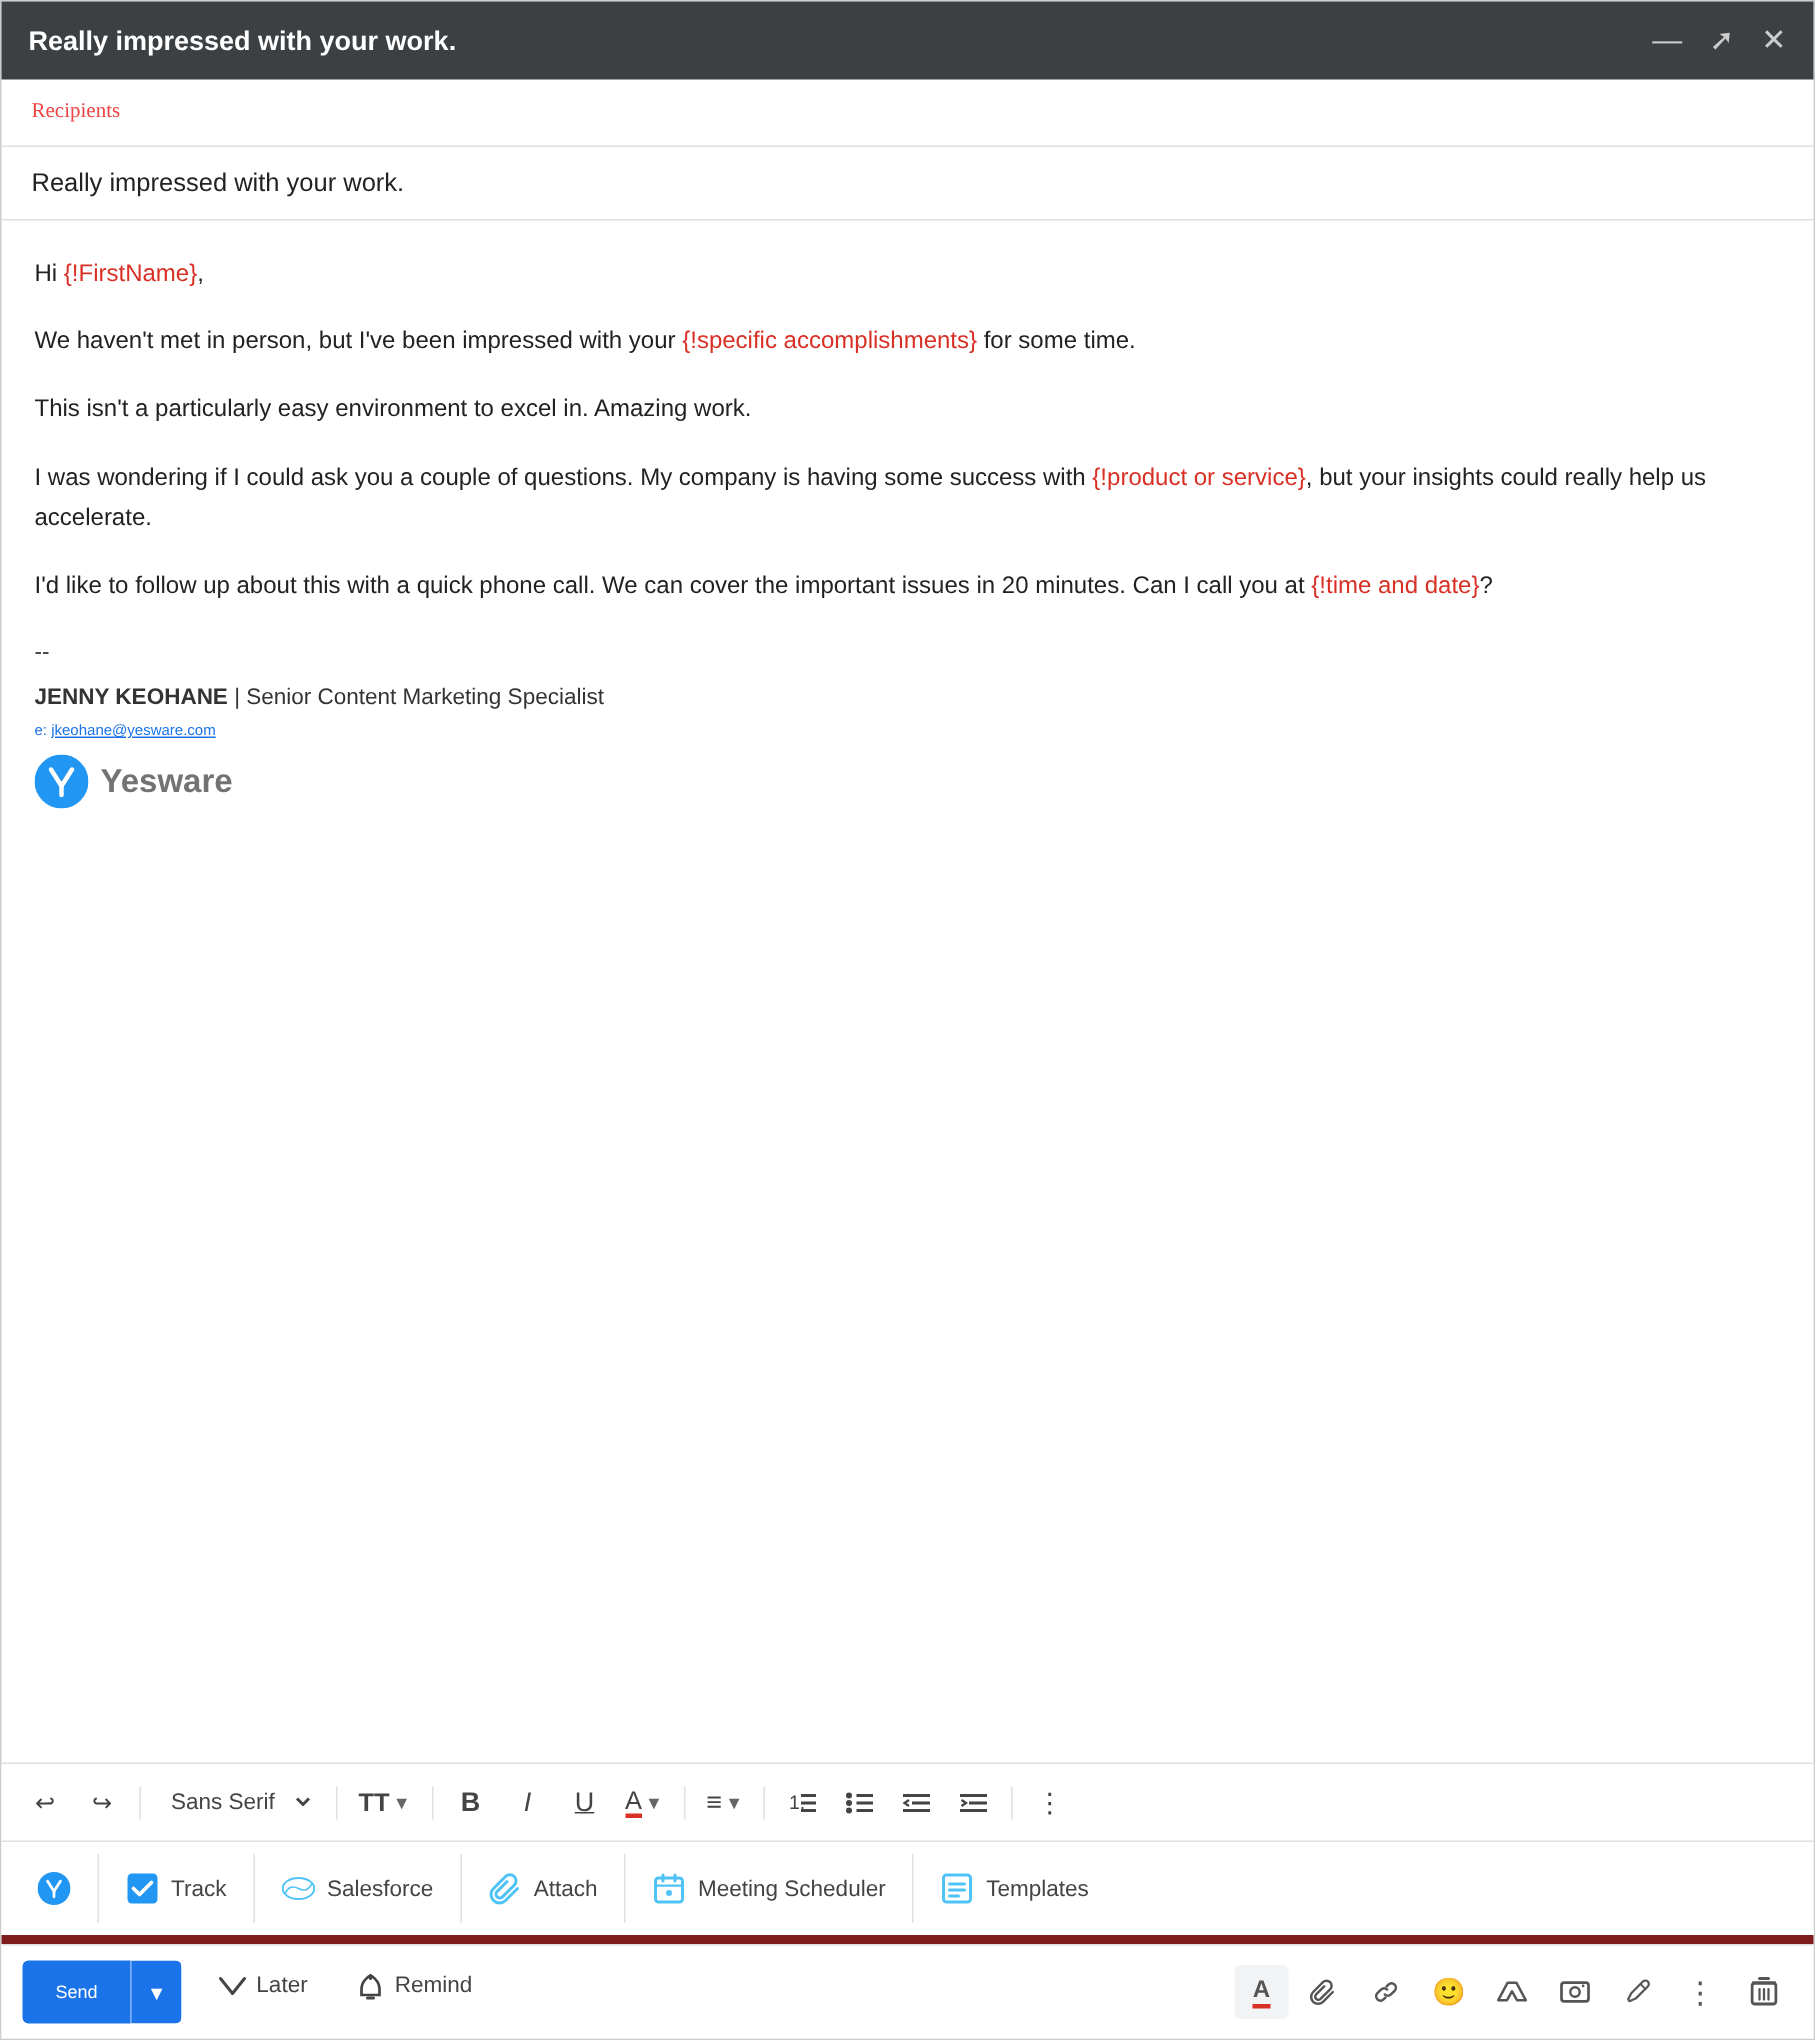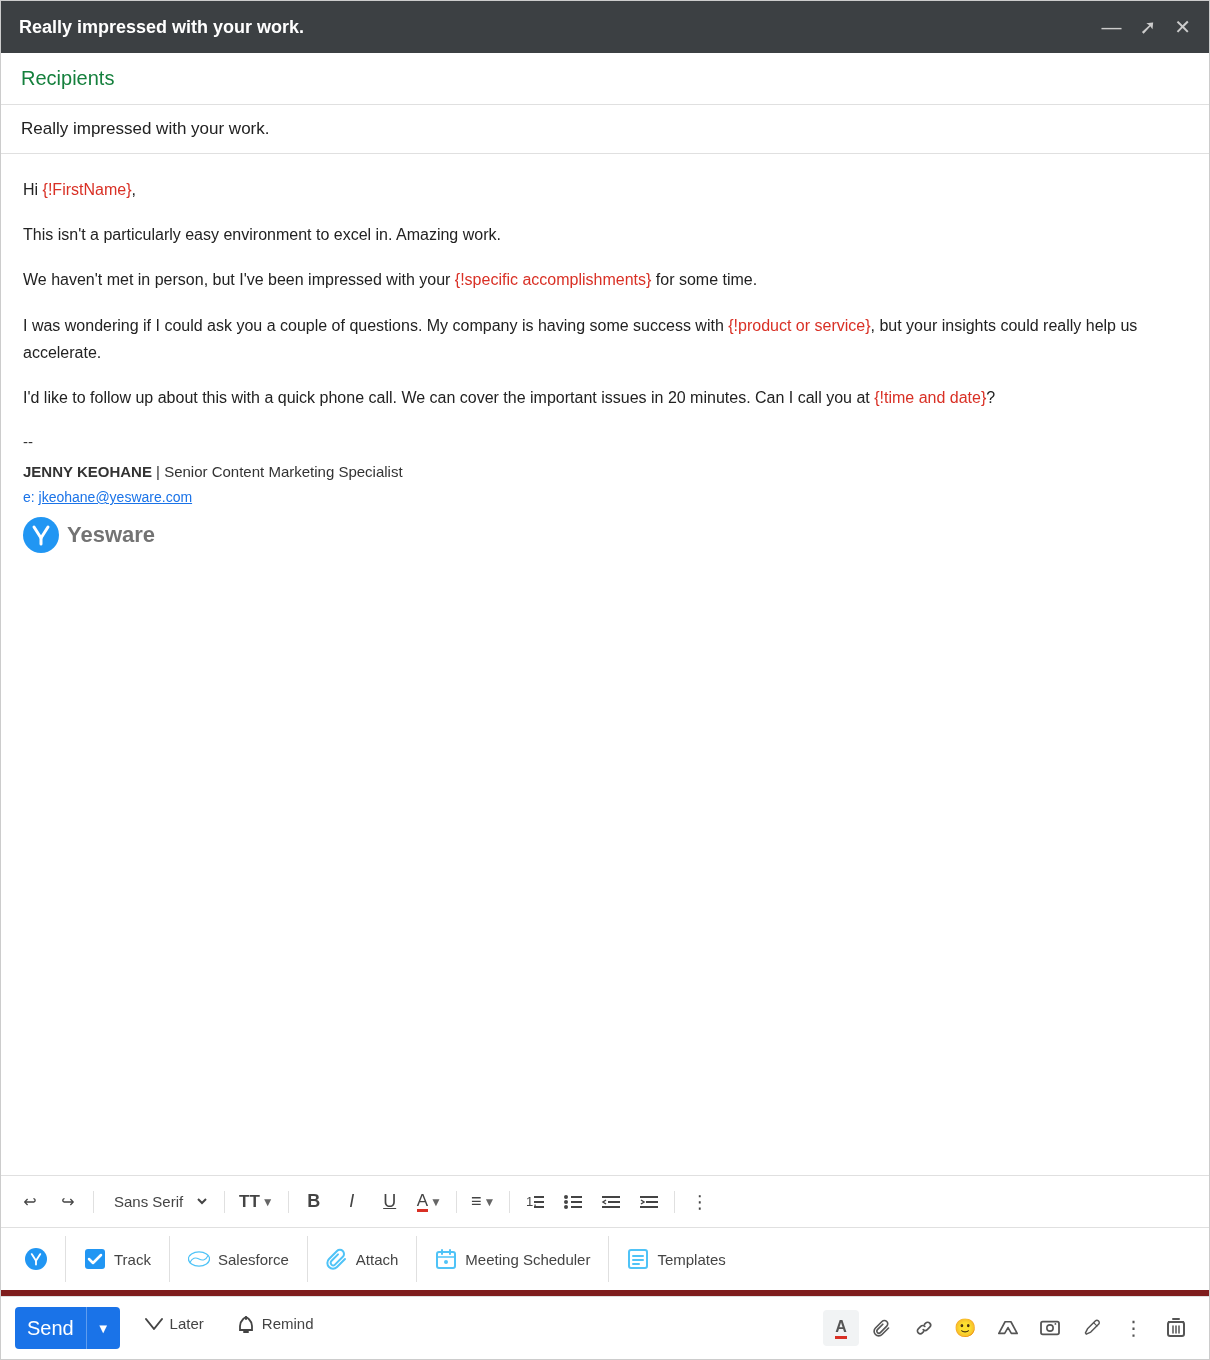"Recipients" .recipients-row { color: #15803d -> #ef4444; font-family: none -> Liberation Serif, serif; font-size: 20px -> 14px }
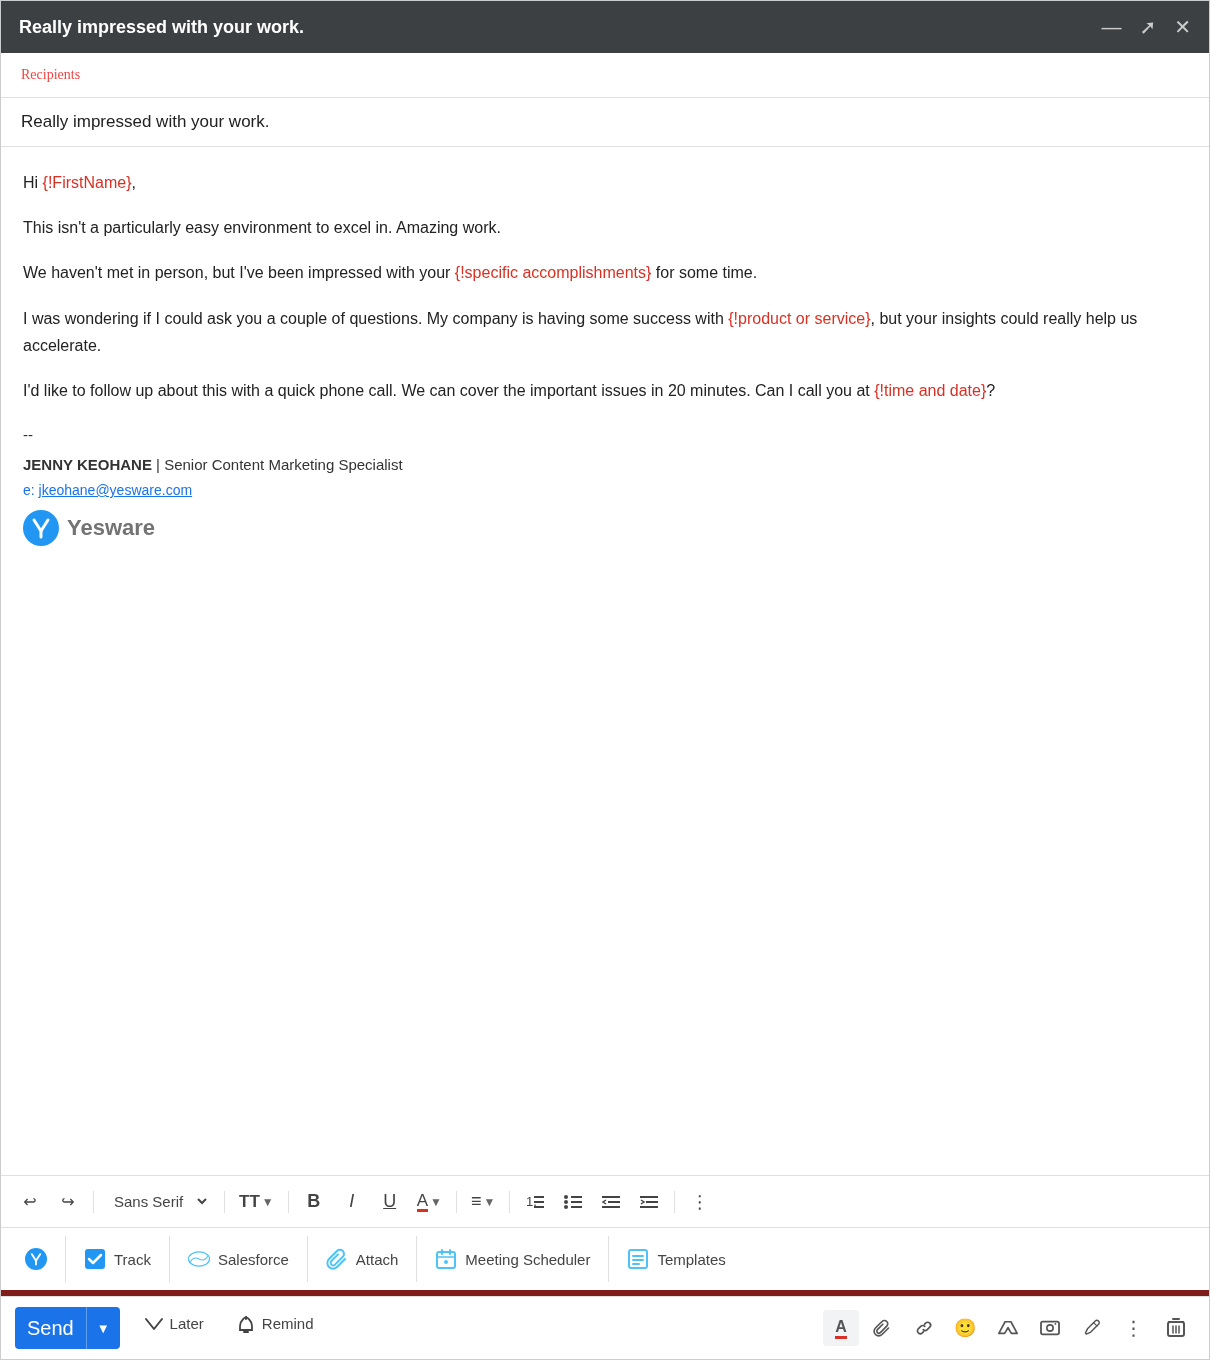"This isn't a particularly easy" p { order: before "We haven't met in person," -> after "We haven't met in person," }
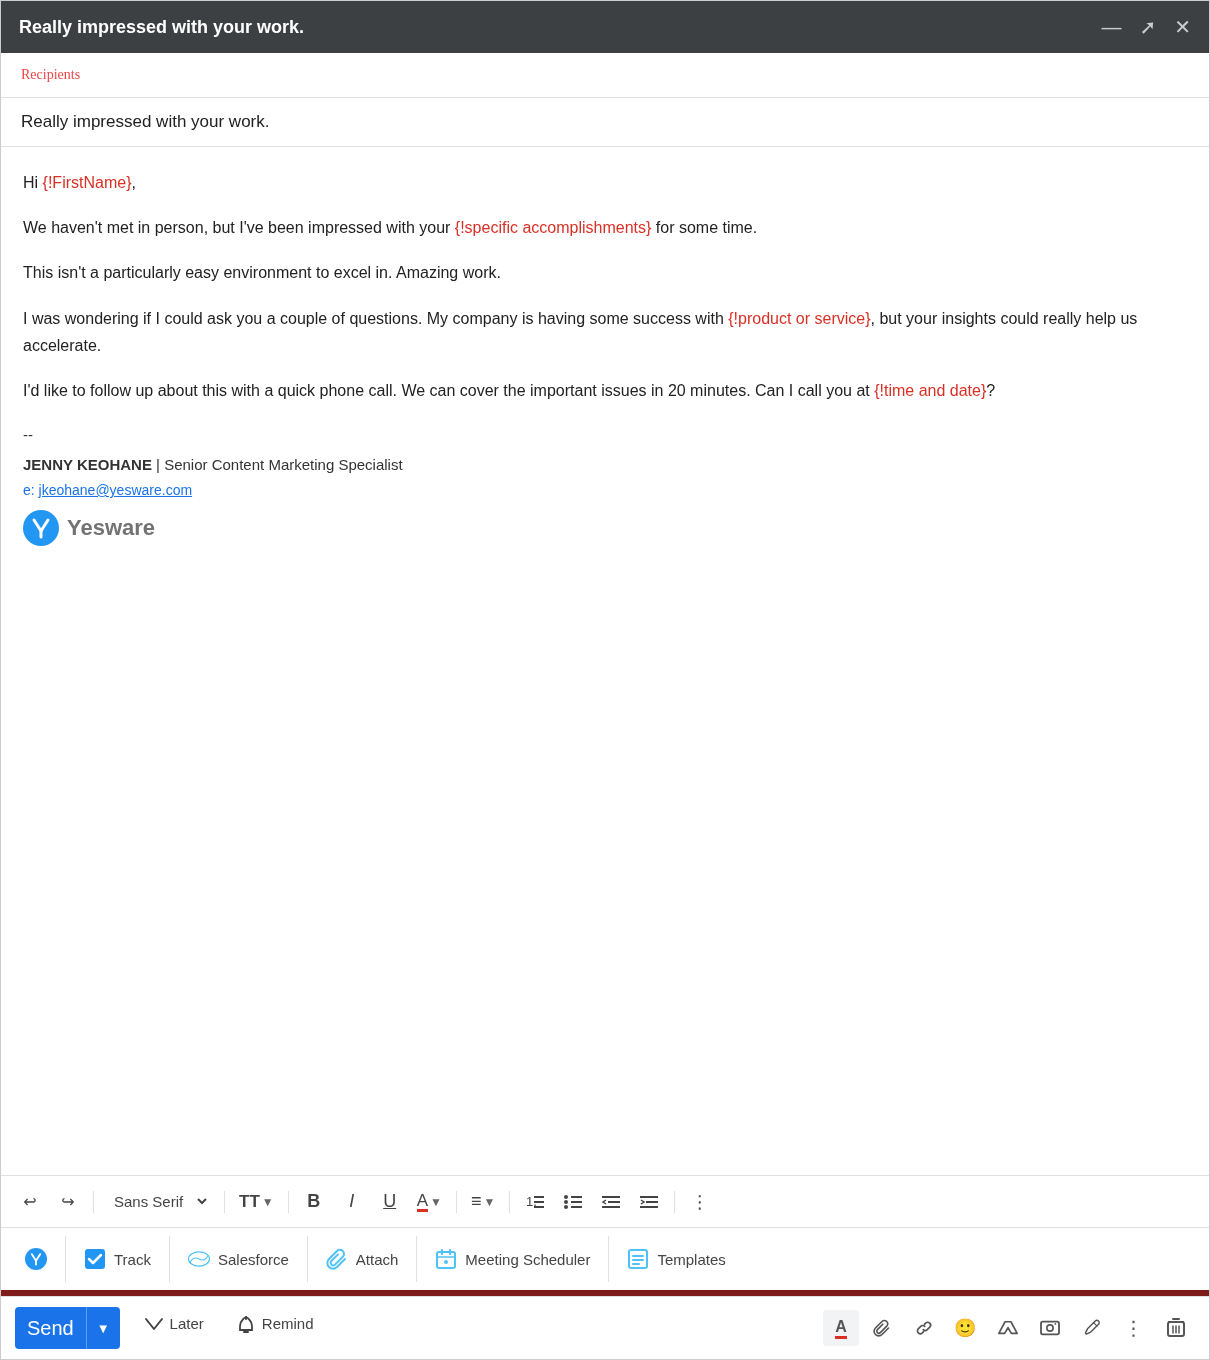"e: jkeohane@yesware.com" .signature .email-line { font-size: 14px -> 10px }
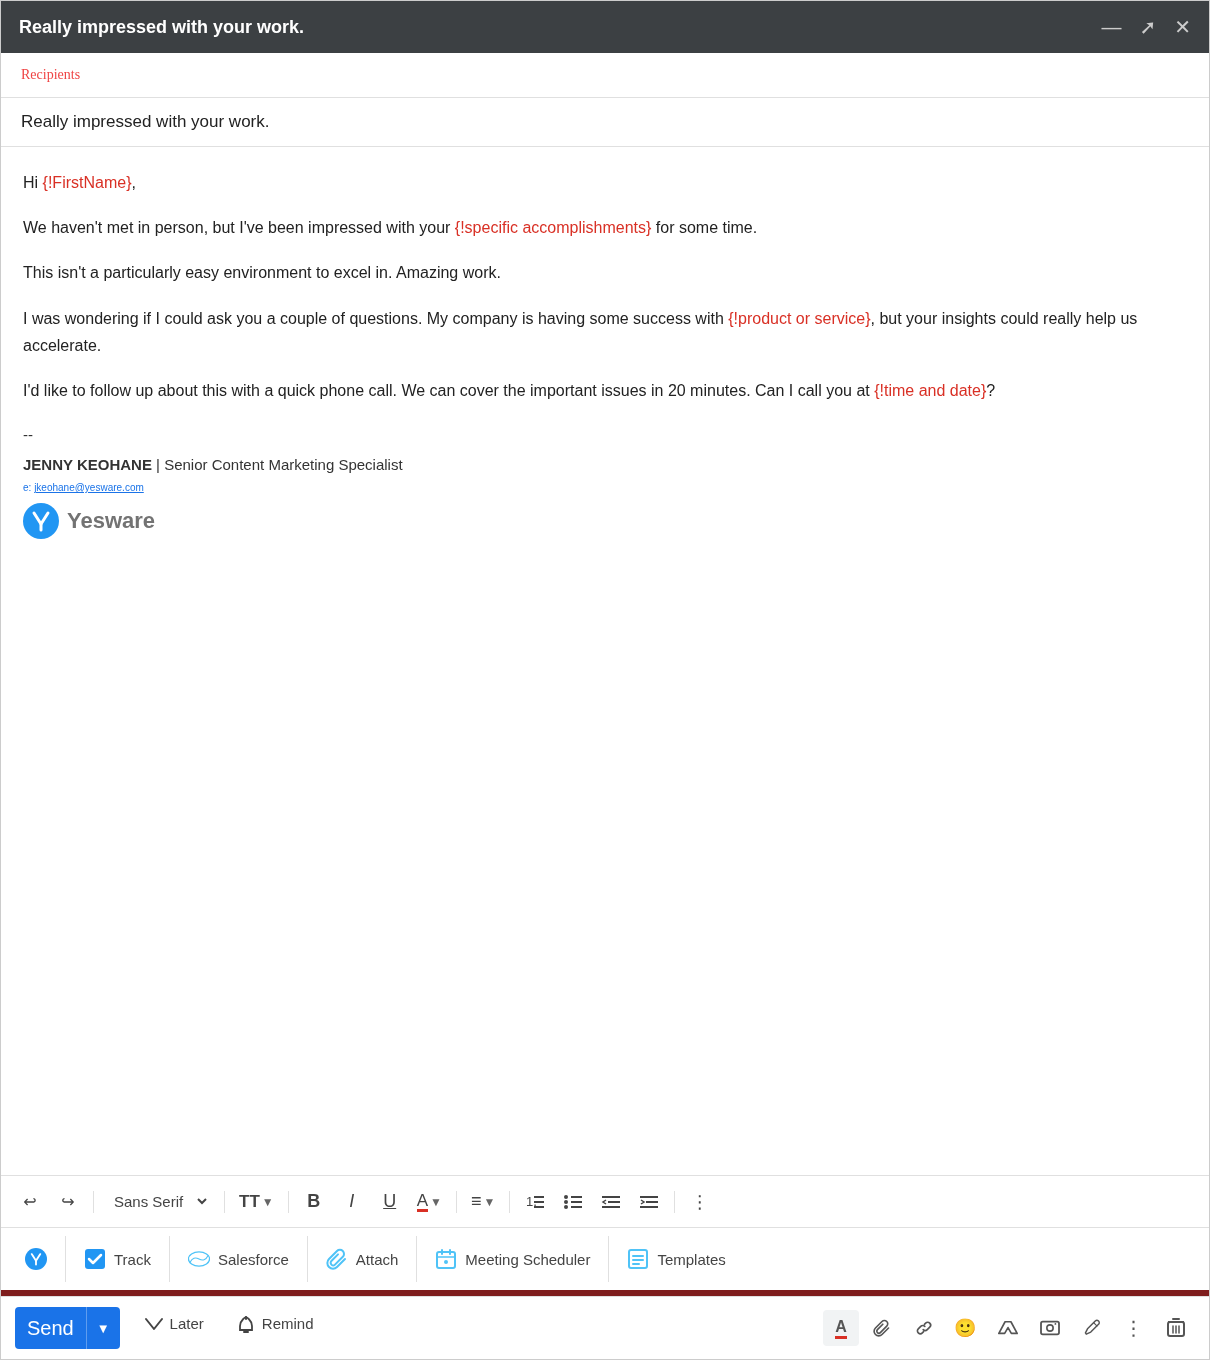"Send" .send-btn-main { font-size: 20px -> 12px; padding: 10px 12px -> 10px 22px }
